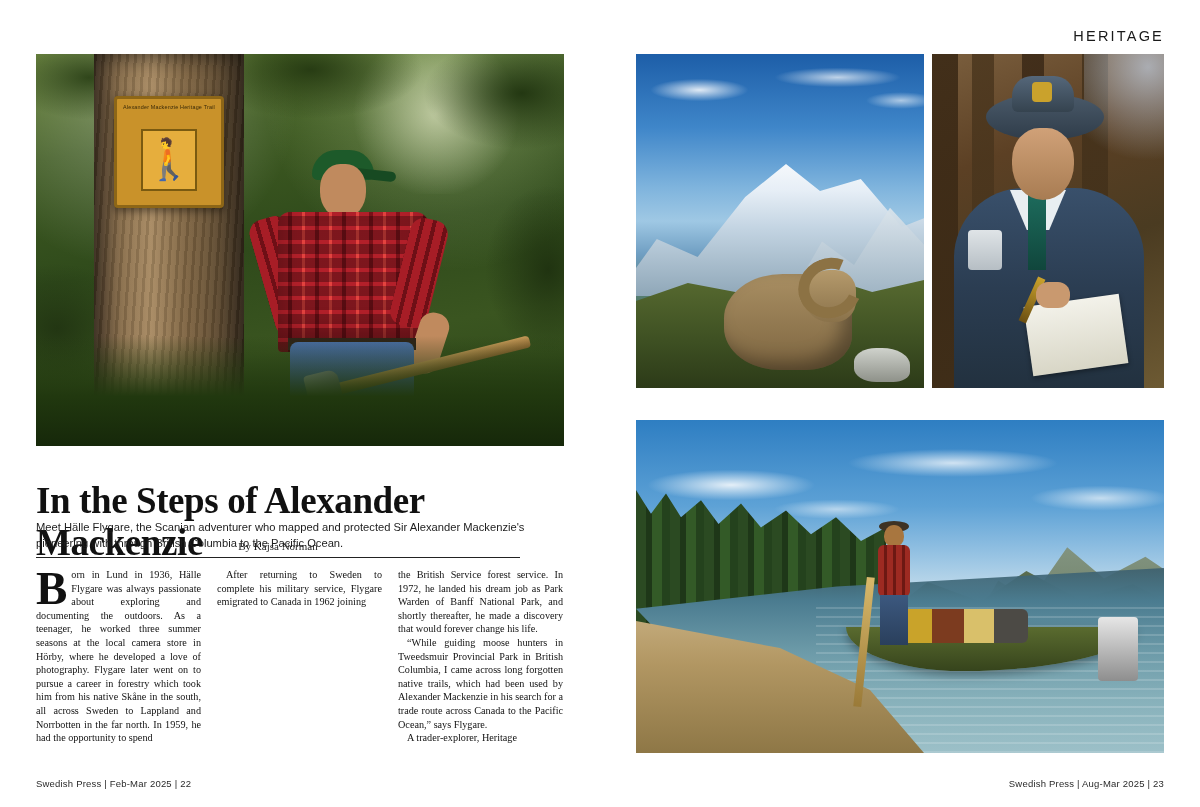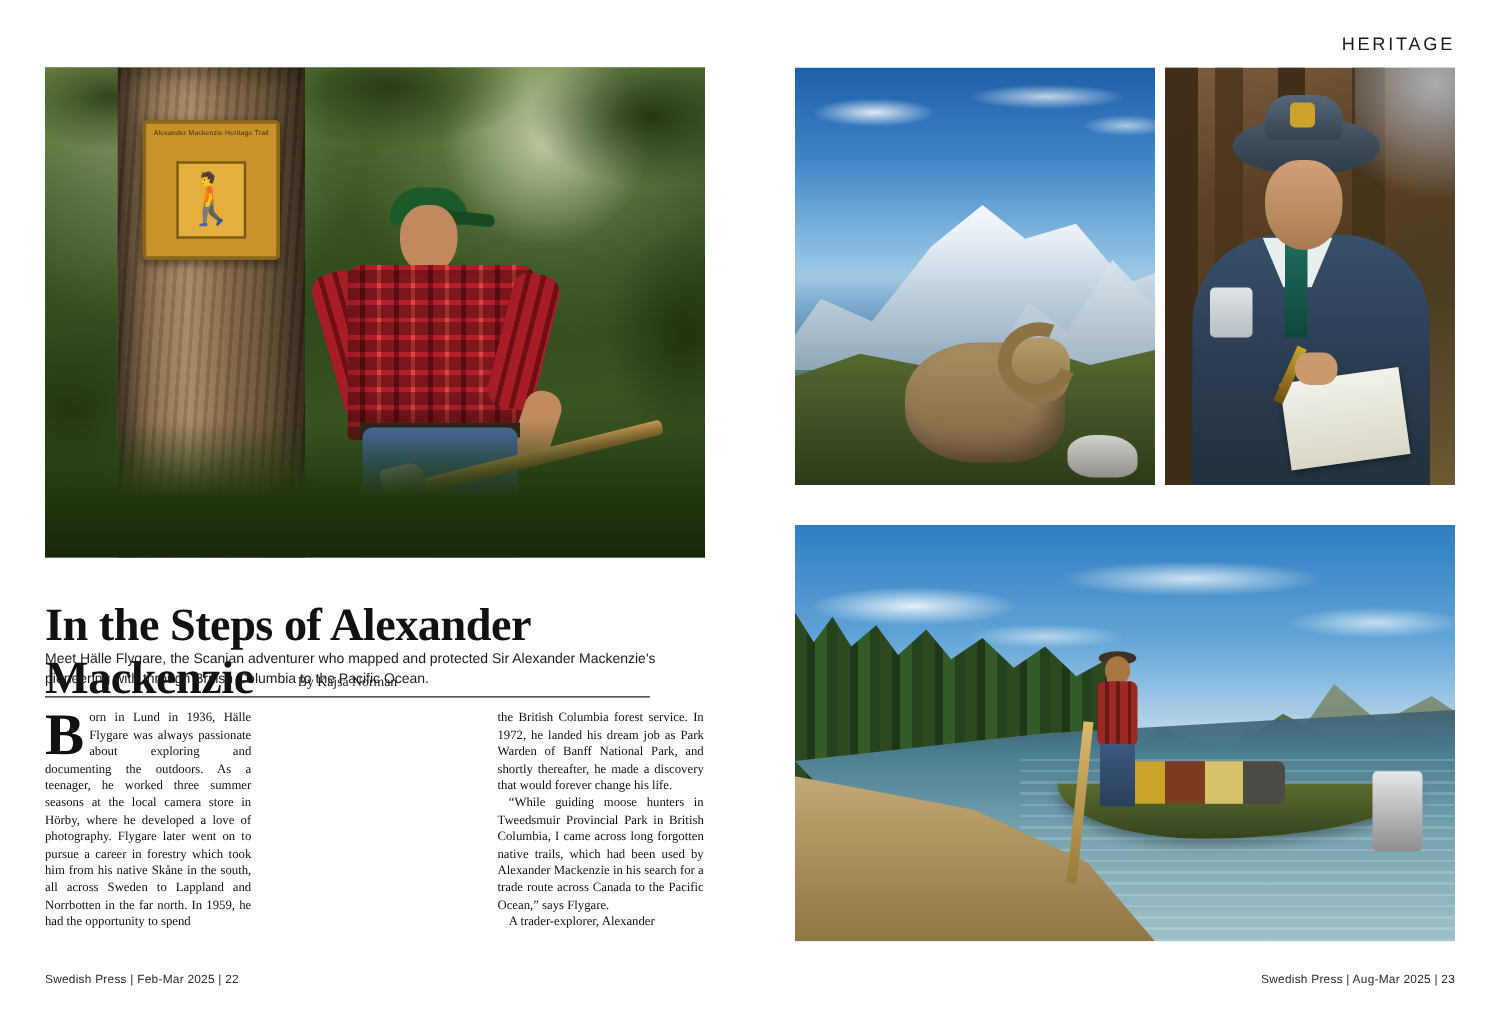"After returning to Sweden to" p { html: none -> <p>After returning to Sweden to complete his military service, Flygare emigrated to Canada in 1962 joining</p> }
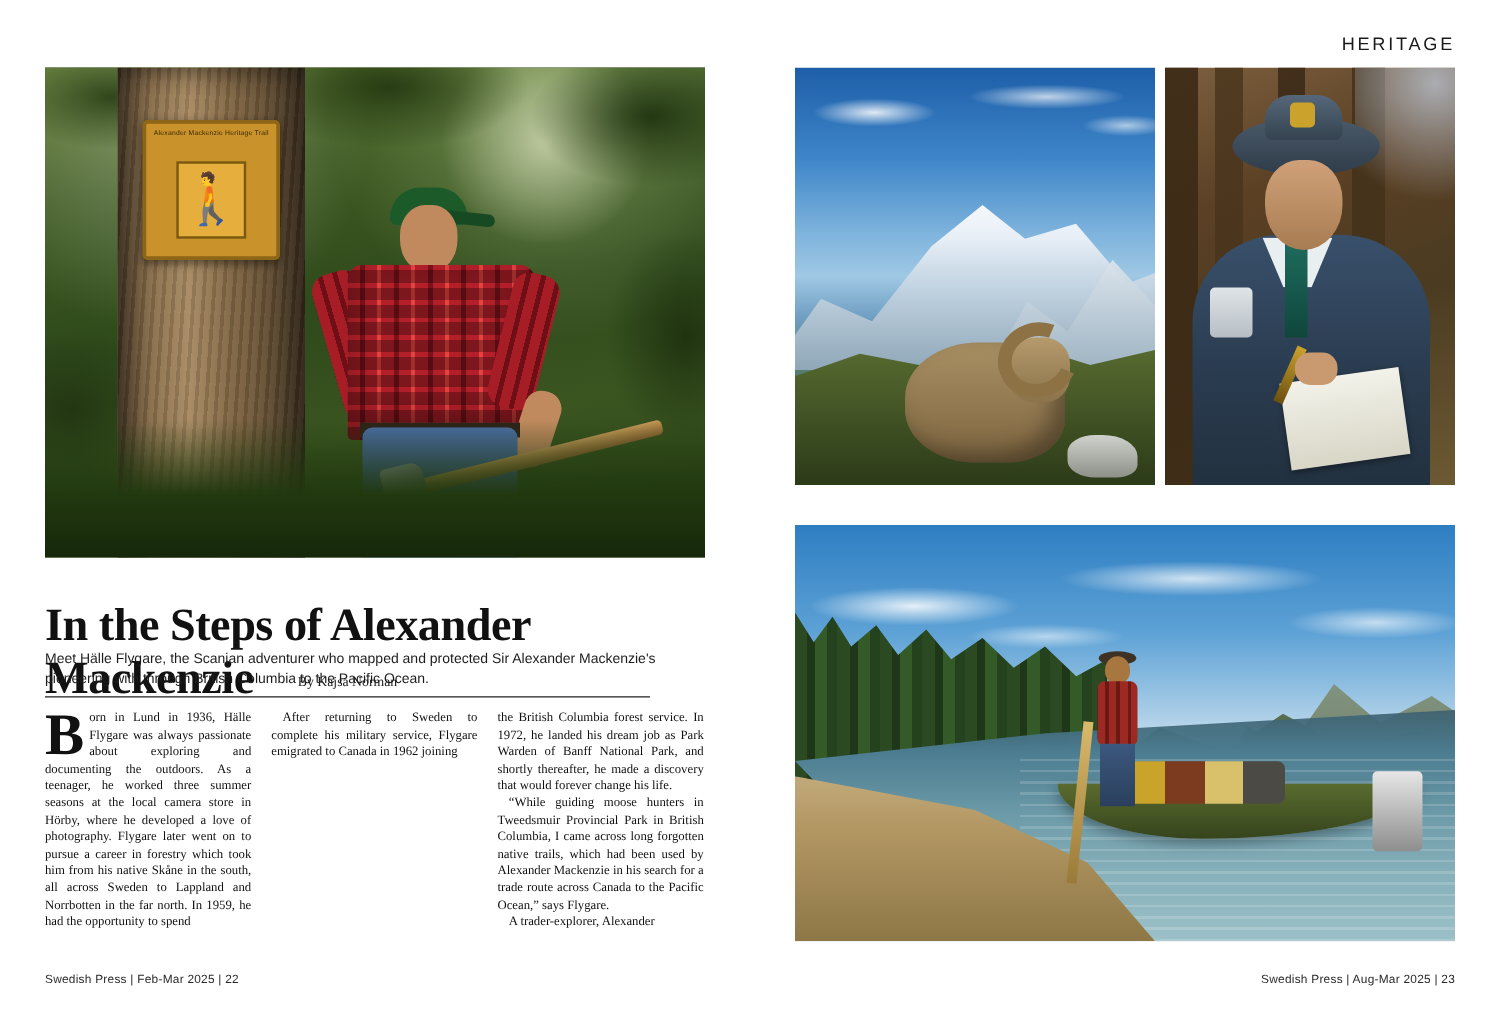"the British Columbia forest service." p.first { text: Columbia -> Service }
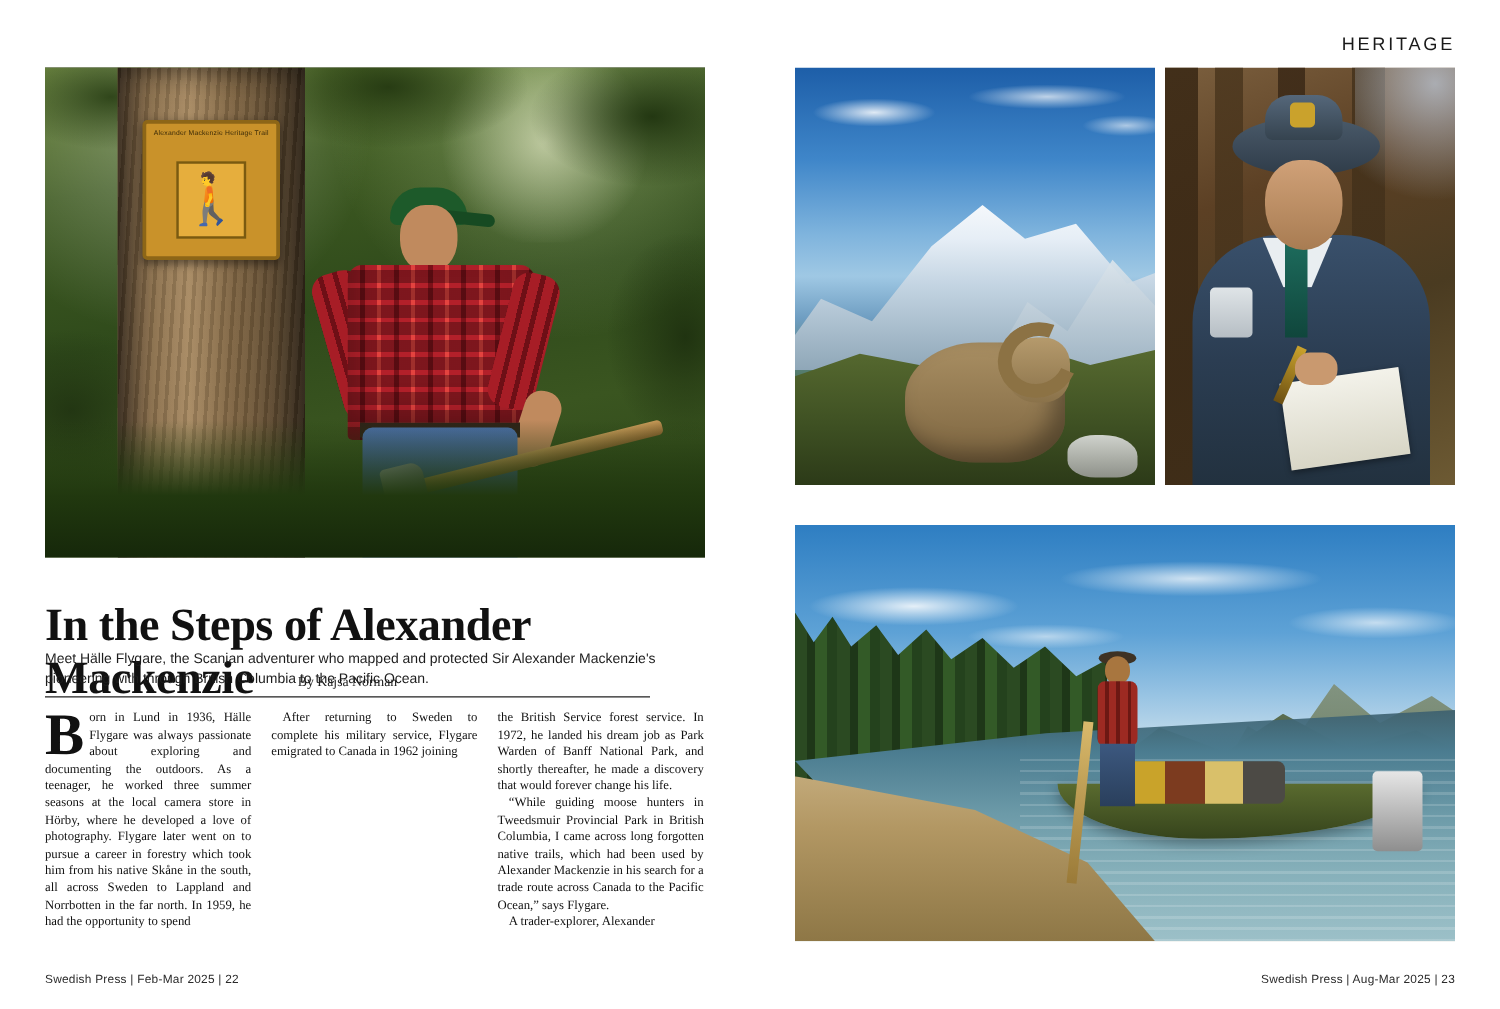"A trader-explorer, Alexander" p { text: Alexander -> Heritage }
